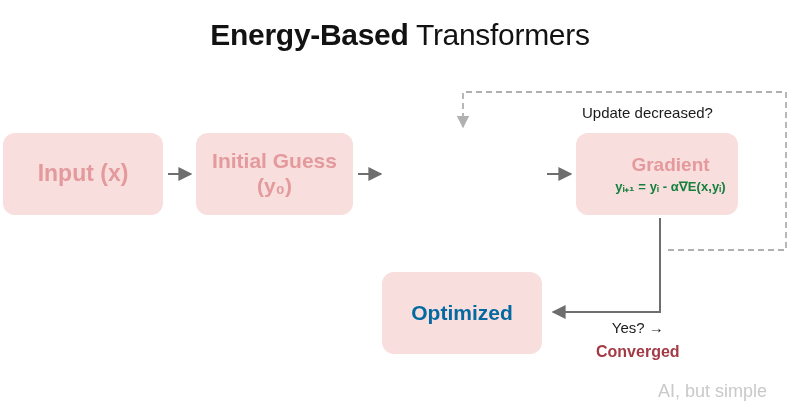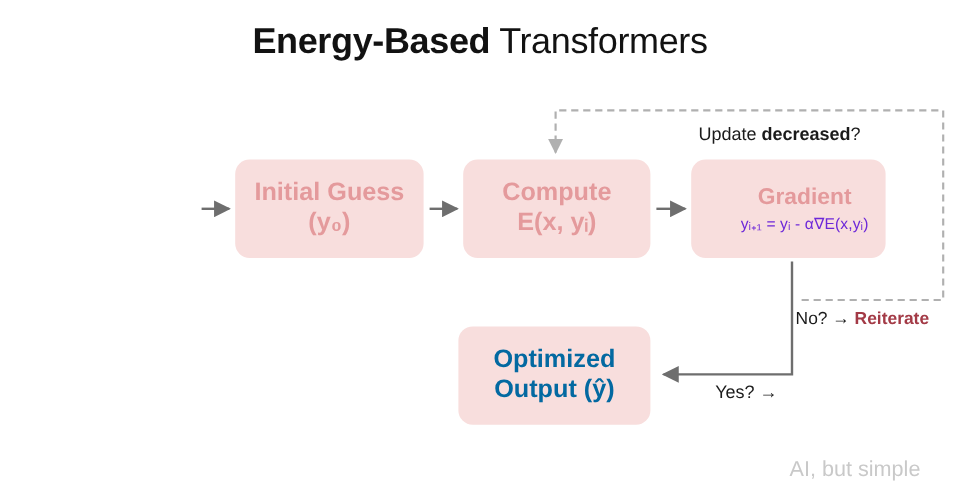"decreased" #label-energy .b { font-weight: bold -> normal }
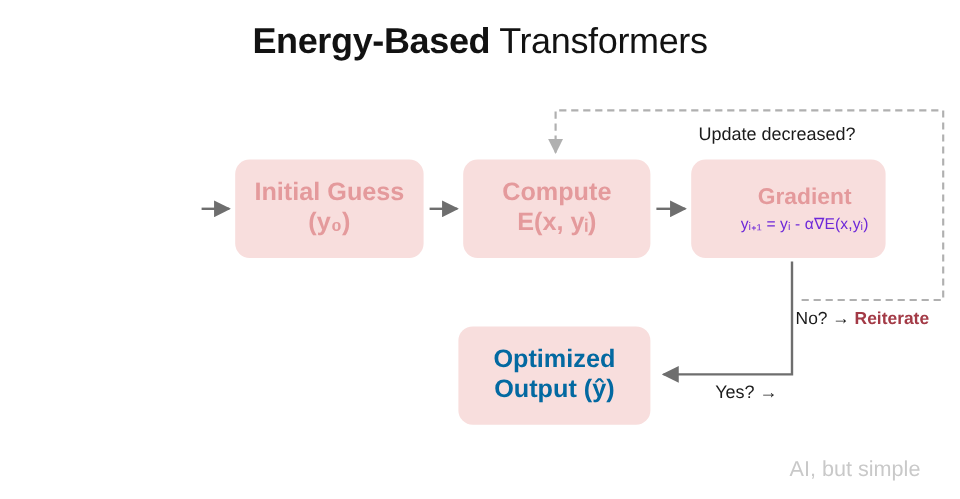"Input (x)" div.node { html: none -> <div> <span>Input (x)</span> </div> }
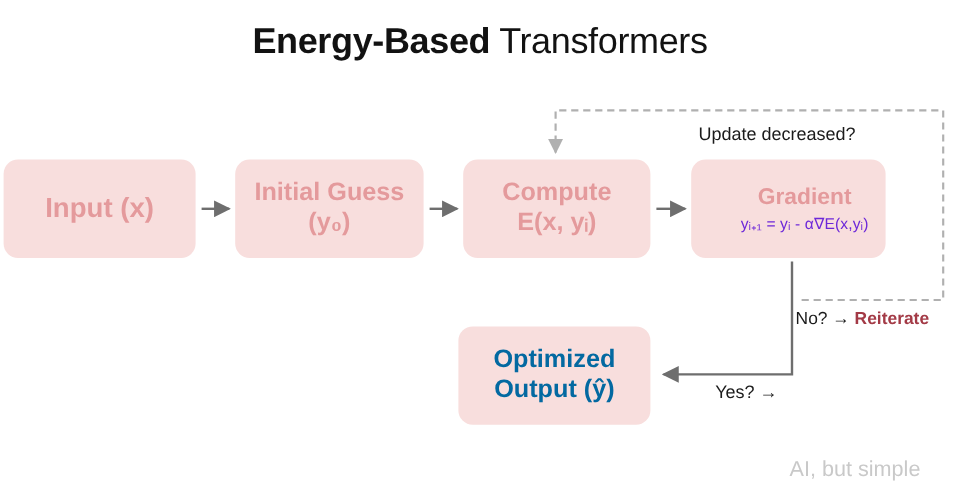"Compute" div.node { html: <div> <span>Compute</span> <span>E(x, yᵢ)</span> </div> -> none }
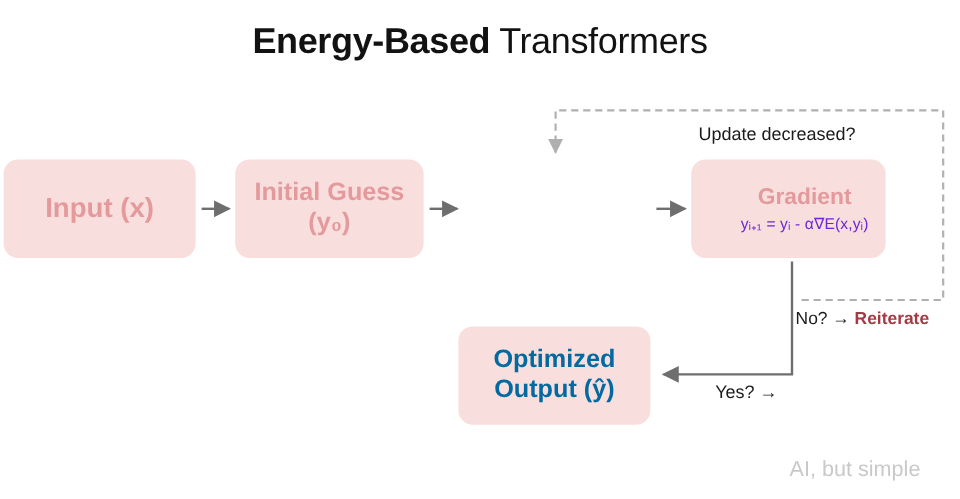"yᵢ₊₁ = yᵢ - α∇E(x,yᵢ)" #node-gradient .formula { color: #6d28d9 -> #15803d; font-weight: normal -> bold }
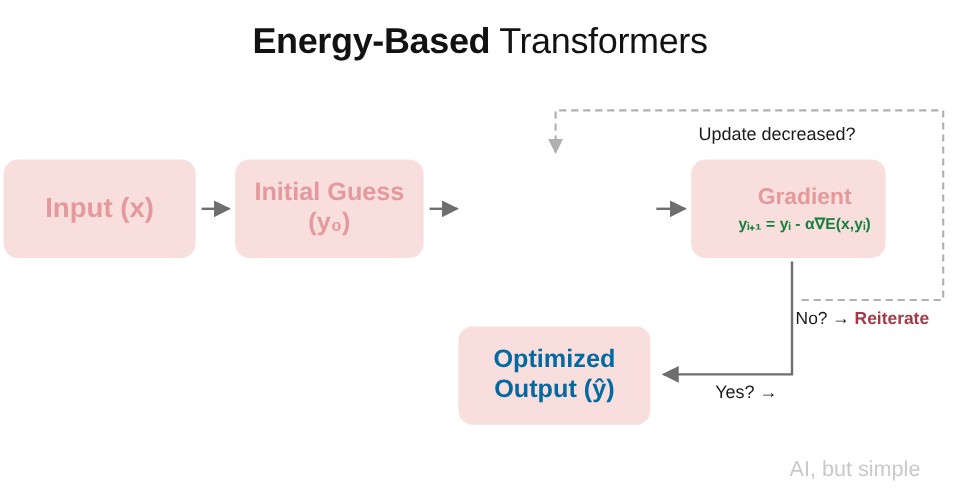"No? → Reiterate" div.edge-label { html: <div> <span>No? → </span><span>Reiterate</span> </div> -> none }
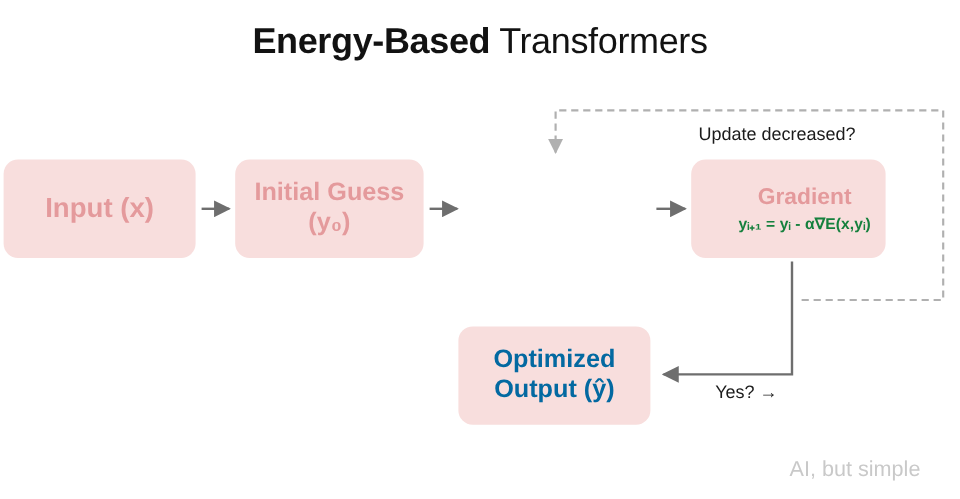"Output (ŷ)" span.ln { html: <span>Output (ŷ)</span> -> none }
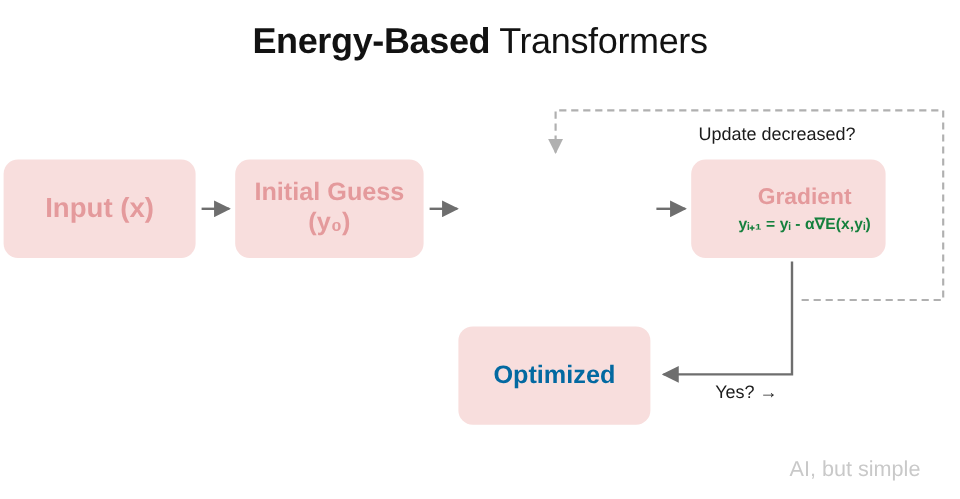"Converged" div.l2 { html: none -> <div>Converged</div> }
